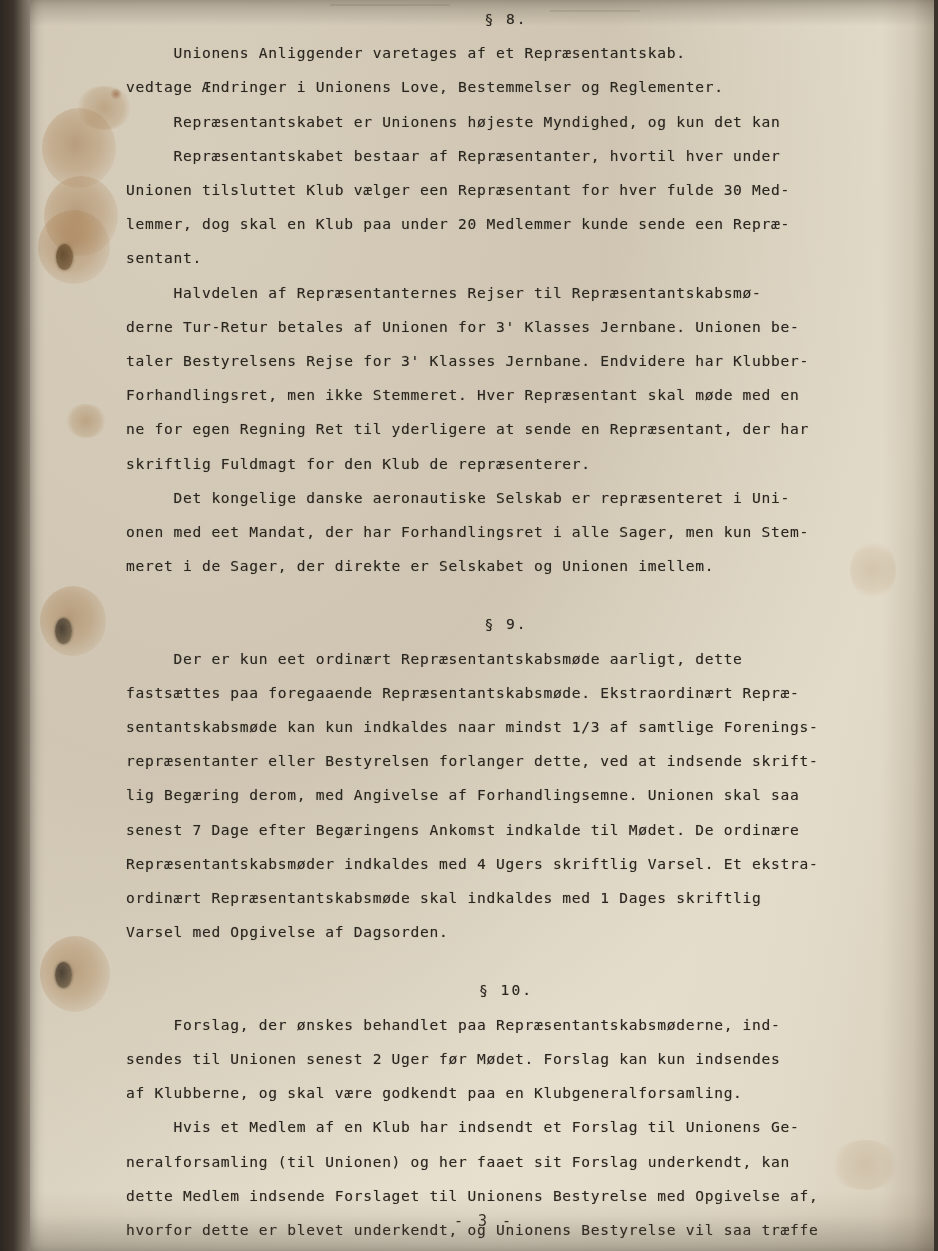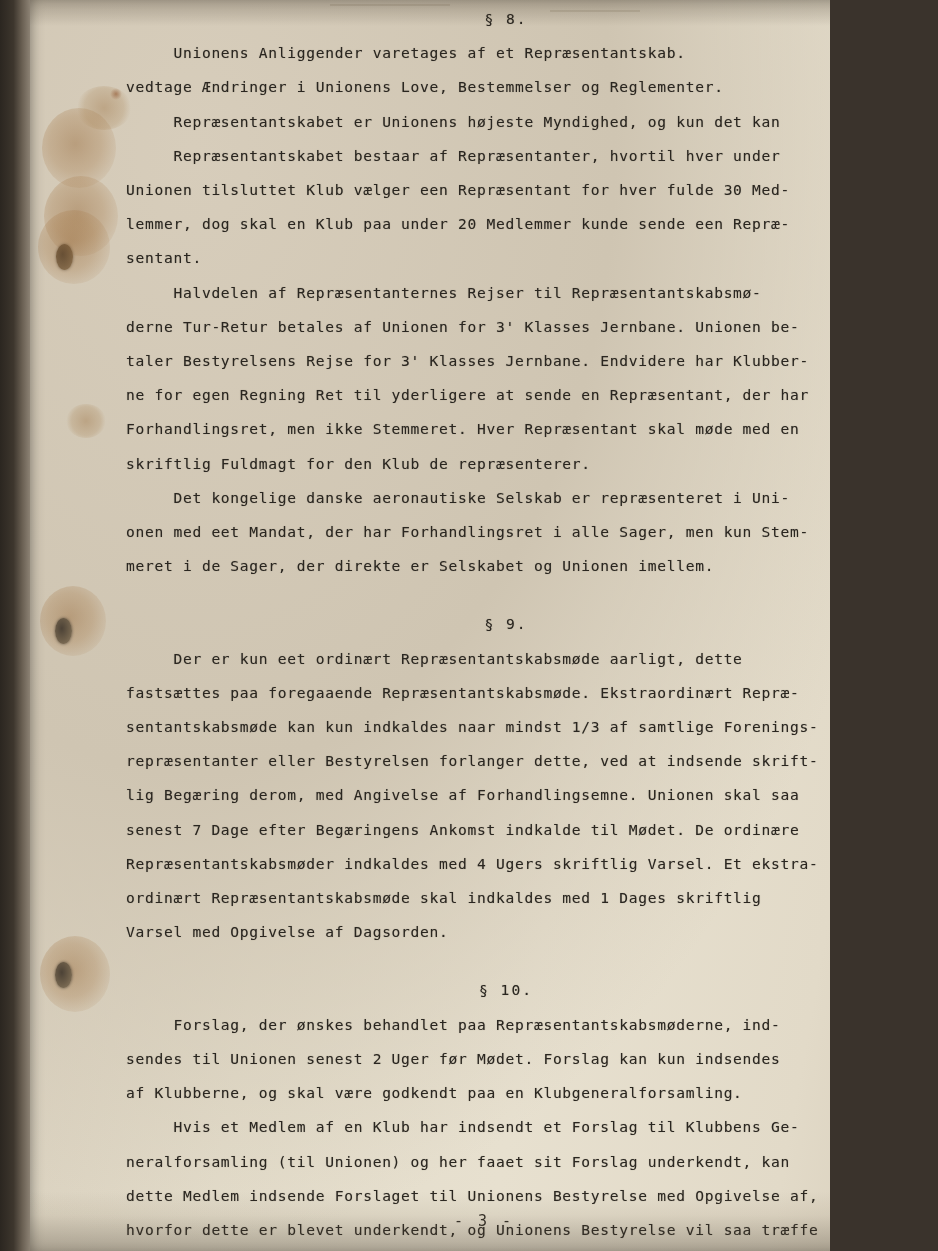"Unionens Anliggender varetages af et" #page { width: 830px -> 934px }
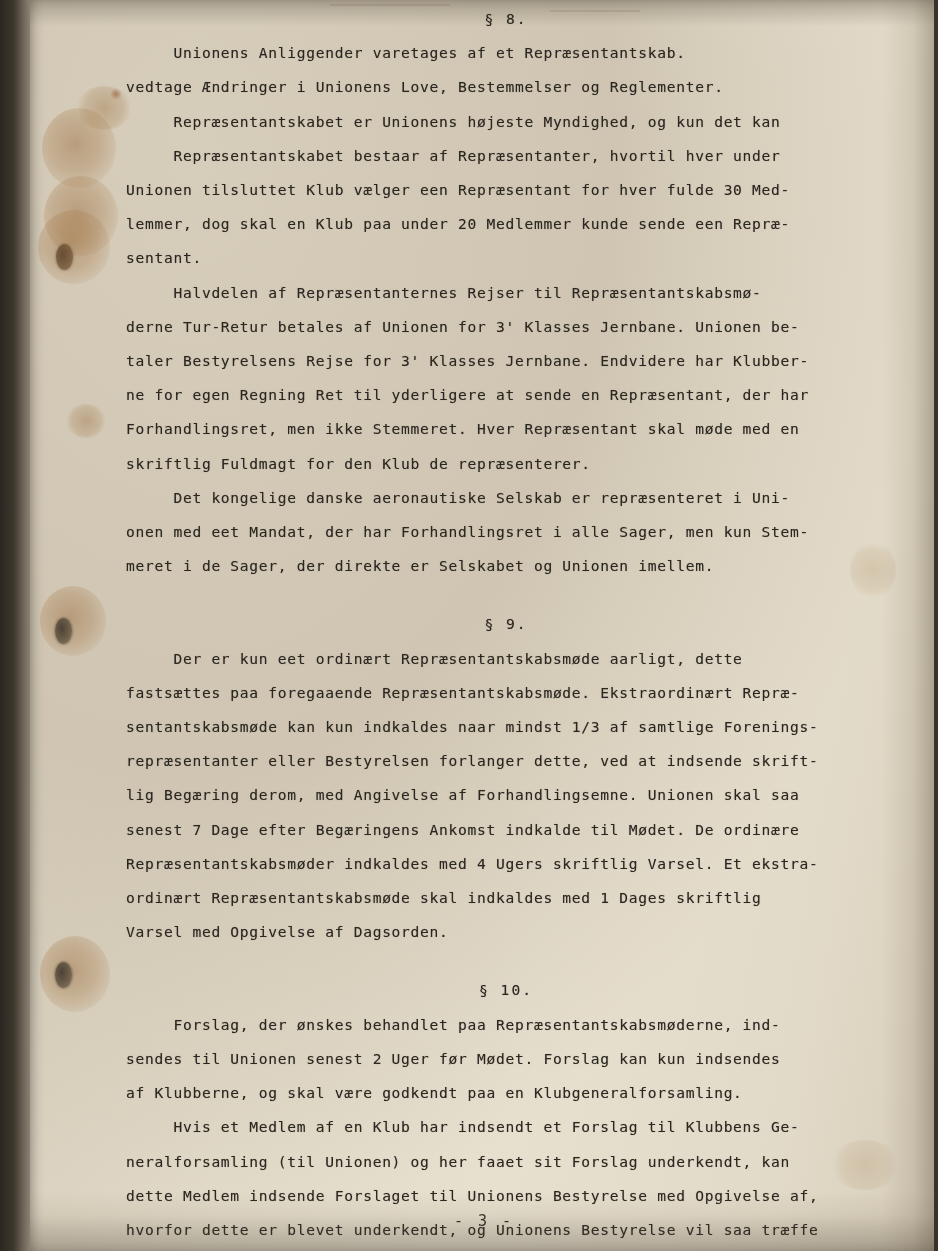"ne for egen Regning Ret" span.ln { order: before "Forhandlingsret, men ikke Stemmeret." -> after "Forhandlingsret, men ikke Stemmeret." }
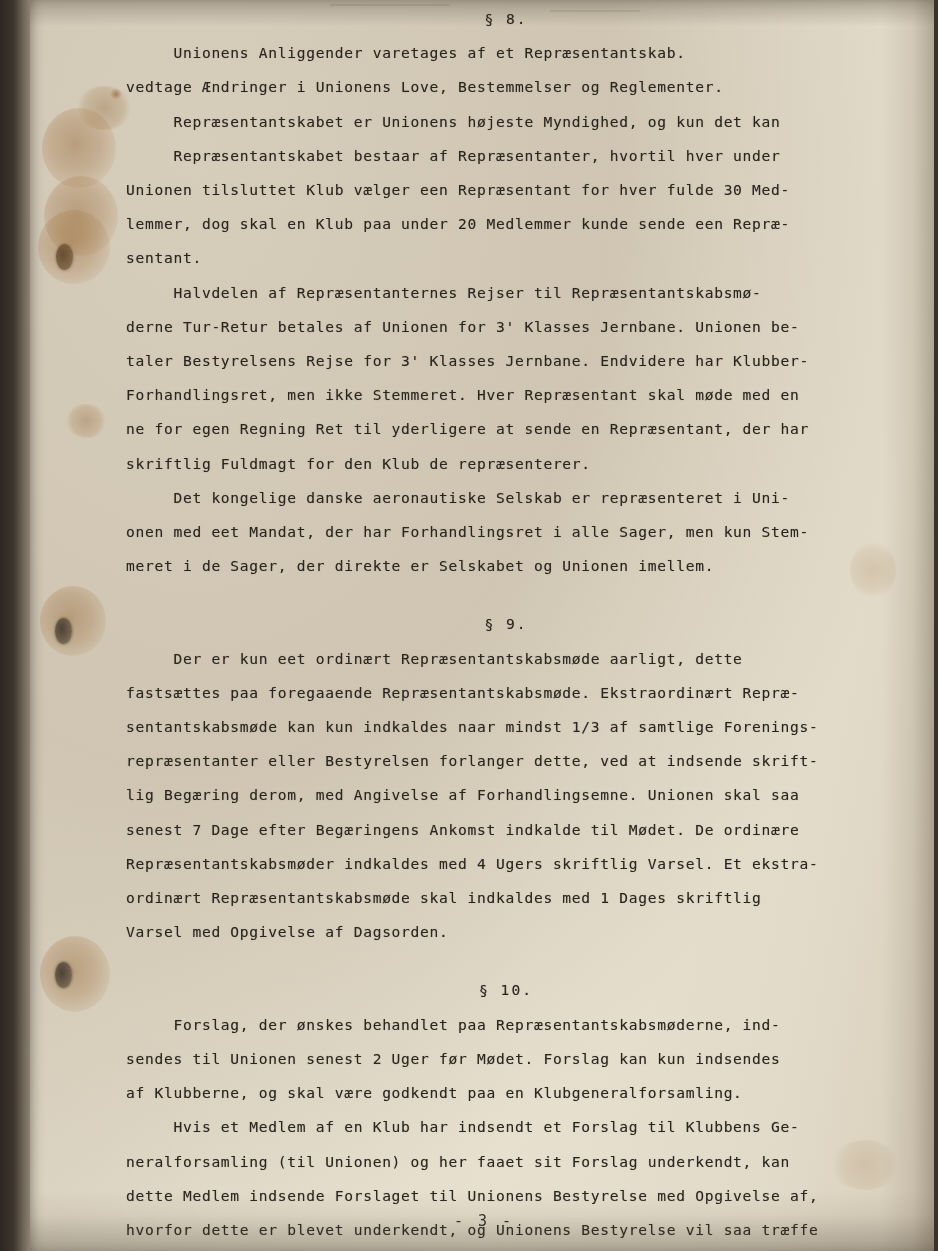"Hvis et Medlem af en" span.ln { text: Klubbens -> Unionens }
